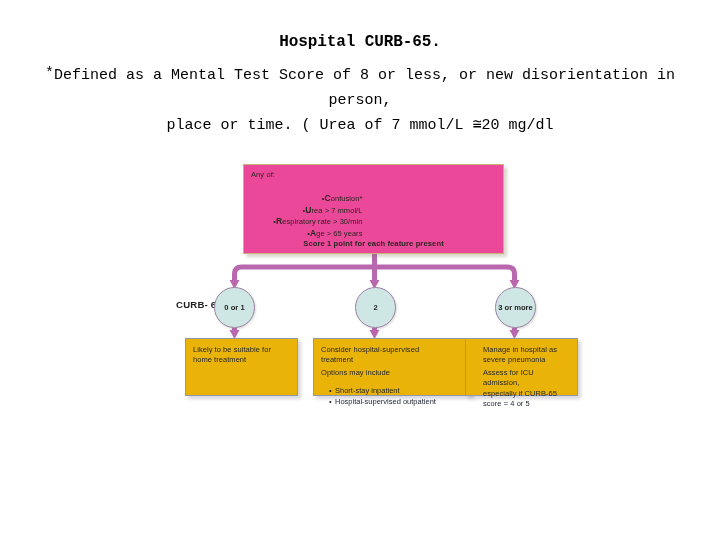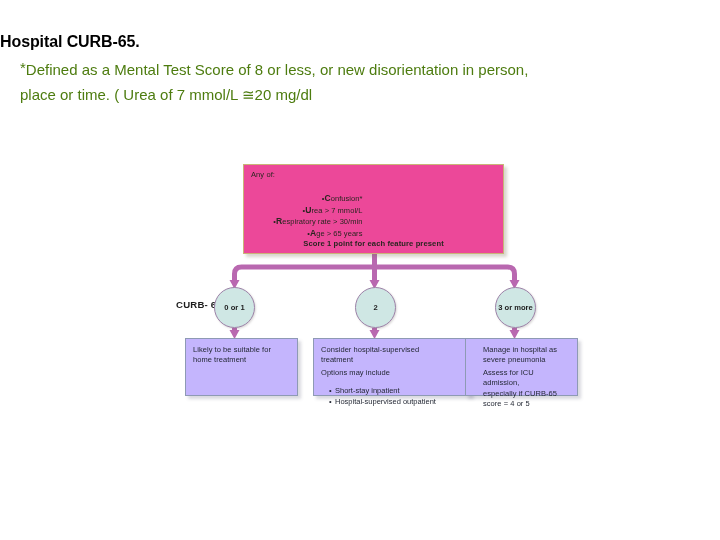"Hospital CURB-65." .heading { font-family: none -> Liberation Mono, monospace; text-align: none -> center }
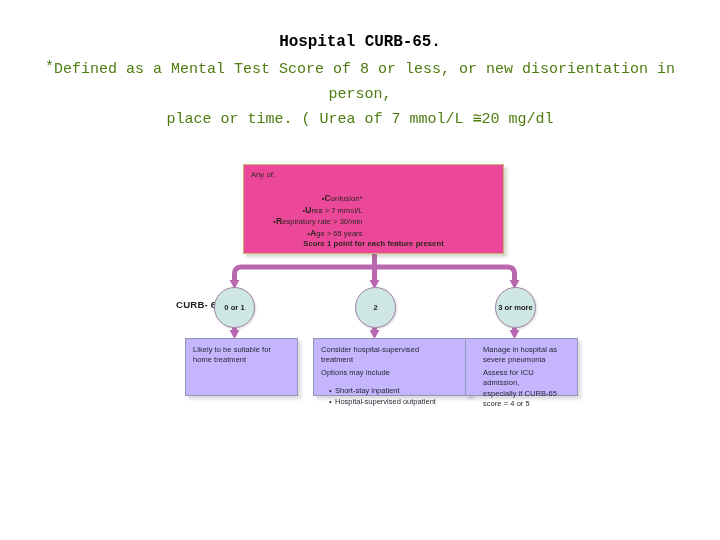"*Defined as a Mental Test" .subtitle { color: #4d7c0f -> #000000; margin-top: 2px -> 8px }
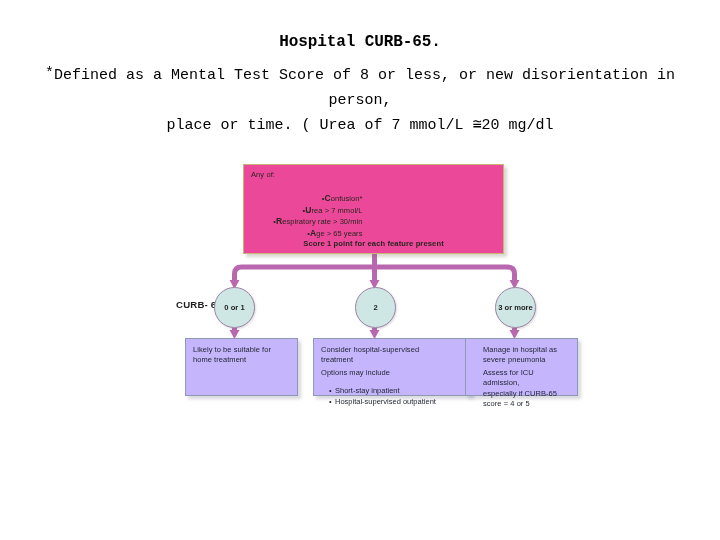"Likely to be suitable for" .outcome-box { background: #c4b5fd -> #eab308 }
